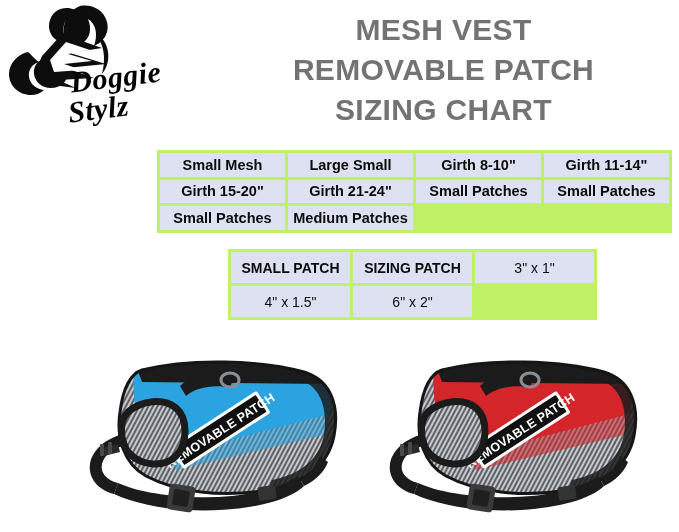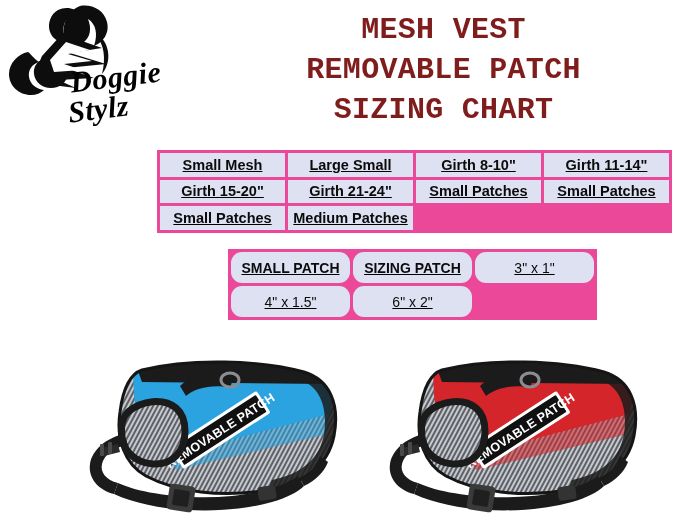"MESH VEST" .title-line { color: #7f1d1d -> #737373; font-family: Liberation Mono, monospace -> Liberation Sans, sans-serif }
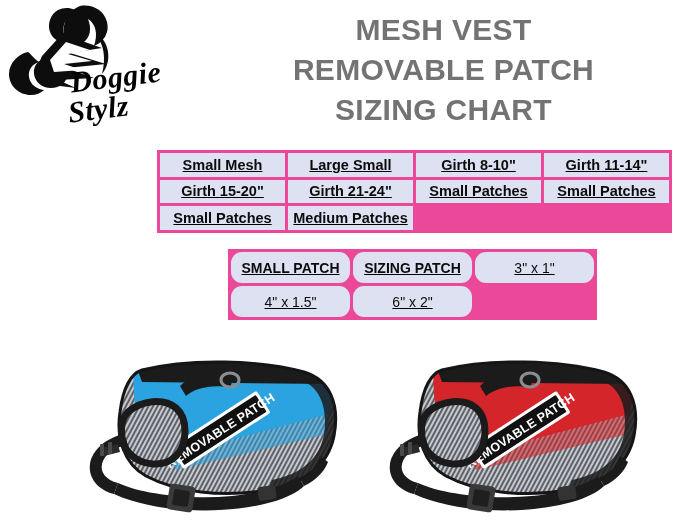"Small Mesh" .table-wrap { background: #ec4899 -> #bef264; text-decoration: underline -> none }
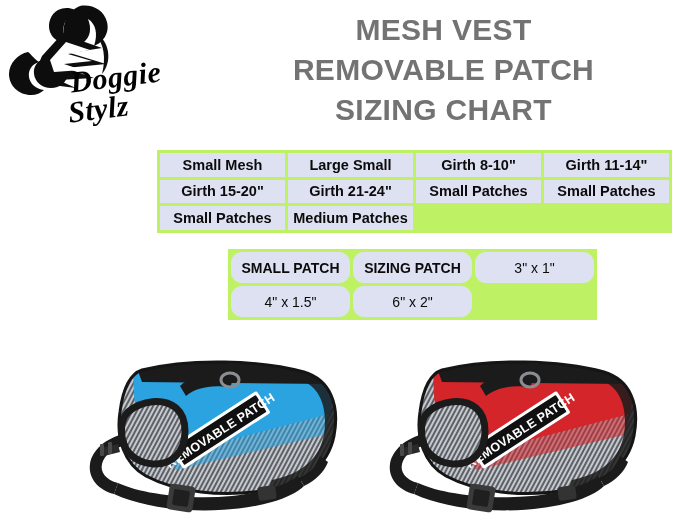"SMALL PATCH" #patch-table .cell { border-radius: 11px -> none }
